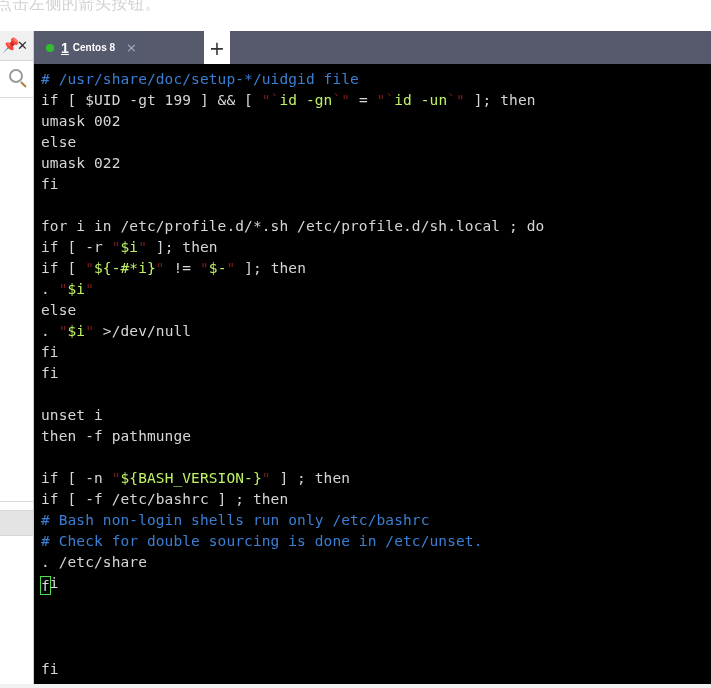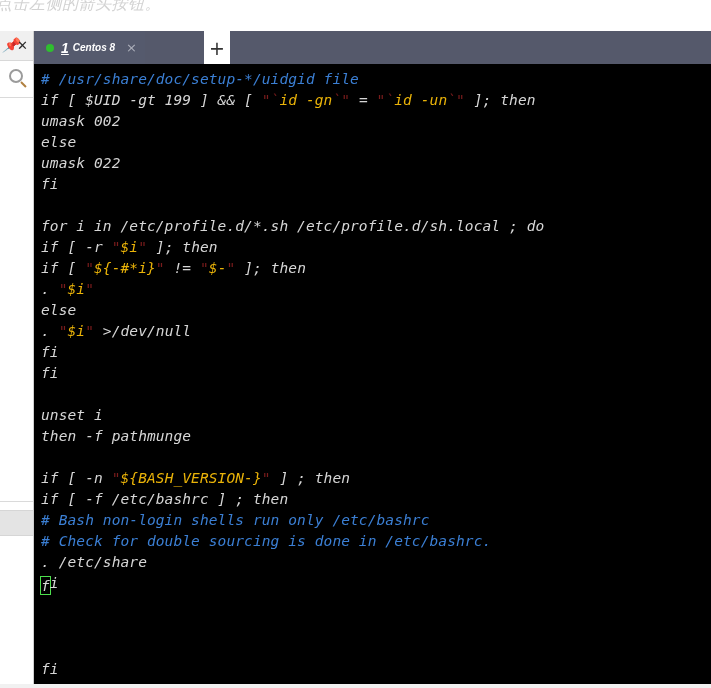"点击左侧的箭头按钮。" #app { font-style: italic -> none }
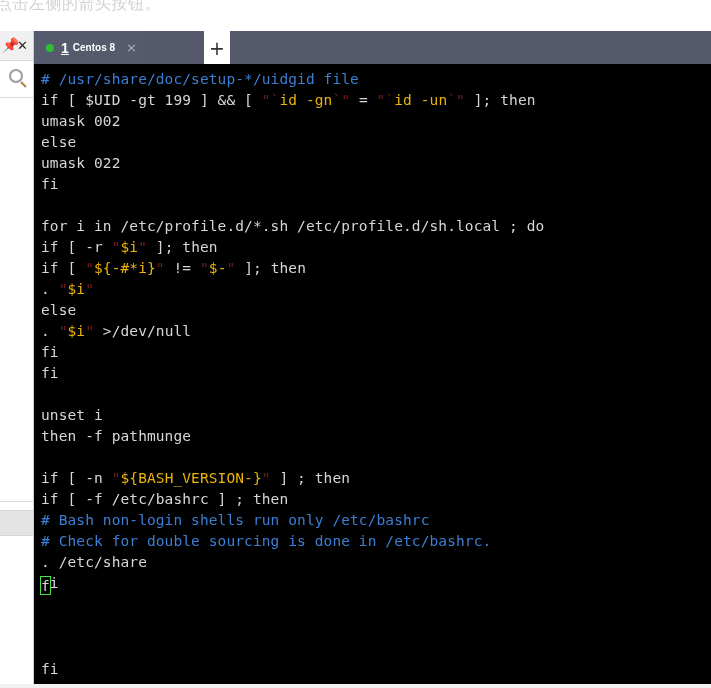"id -gn" .c-var { color: #eab308 -> #bef264 }
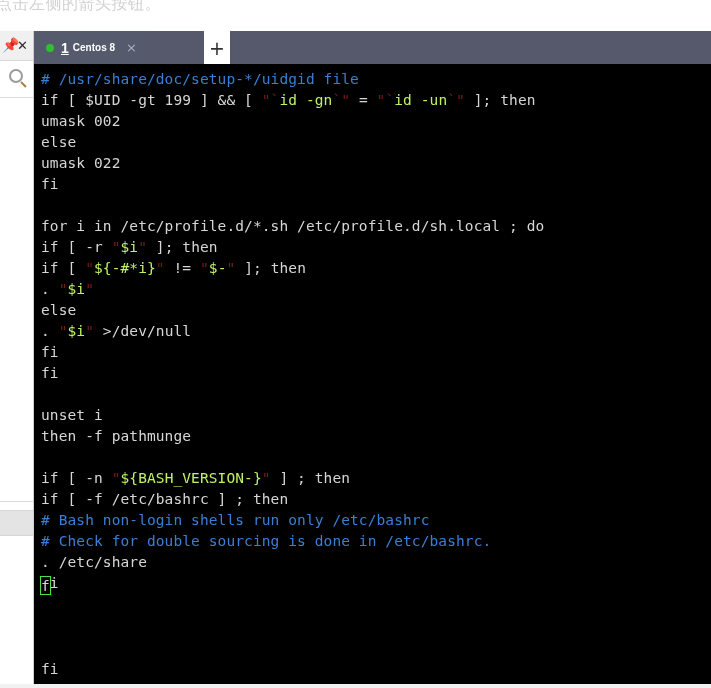"# Check for double sourcing" span.c-comment { text: /etc/bashrc -> /etc/unset }
